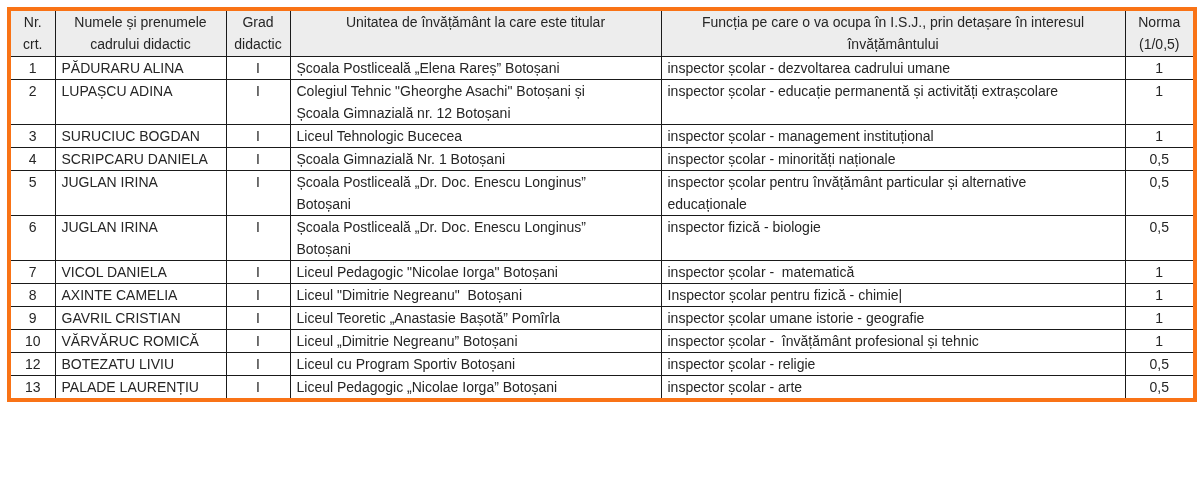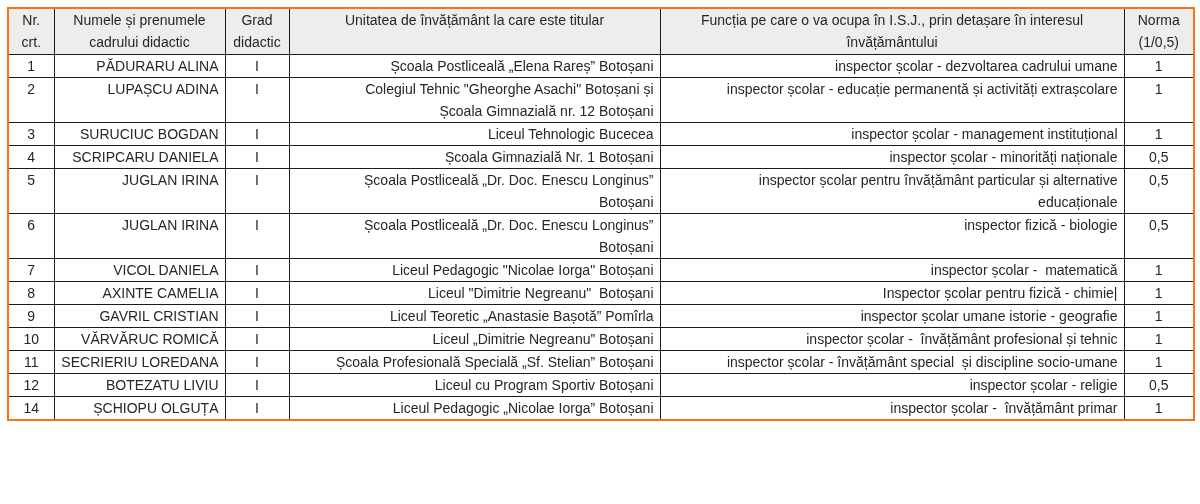"Nr." table.doc-table { border: 2px solid #f97316 -> 4px solid #f97316 }
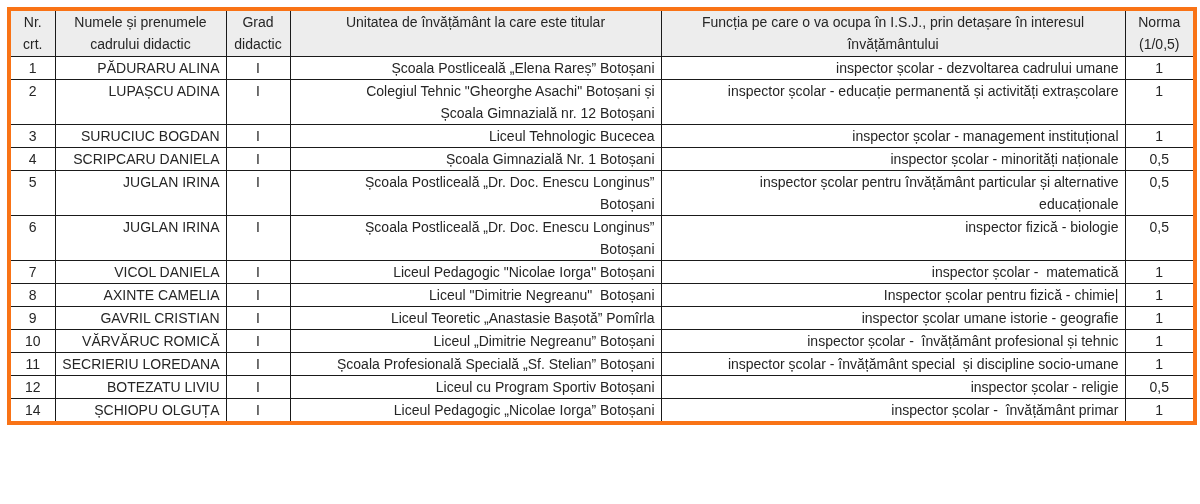"PĂDURARU ALINA" td.left { text-align: right -> left }
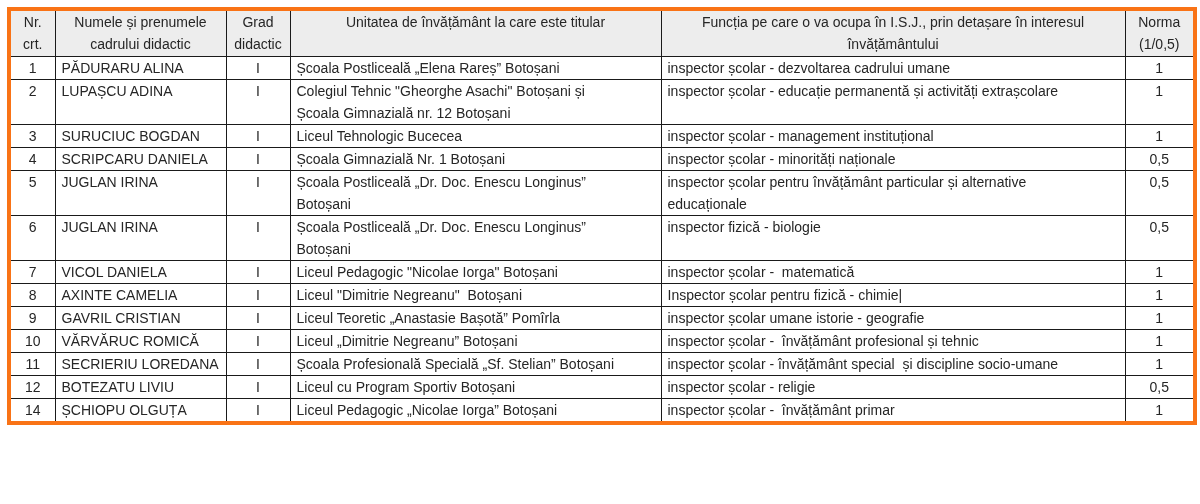"11" tr.single { html: <tr> <td>11</td> <td>SECRIERIU LOREDANA</td> <td>I</td> <td>Școala Profesională Specială „Sf. Stelian” Botoșani</td> <td>inspector școlar - învățământ special și discipline socio-umane</td> <td>1</td> </tr> -> none }
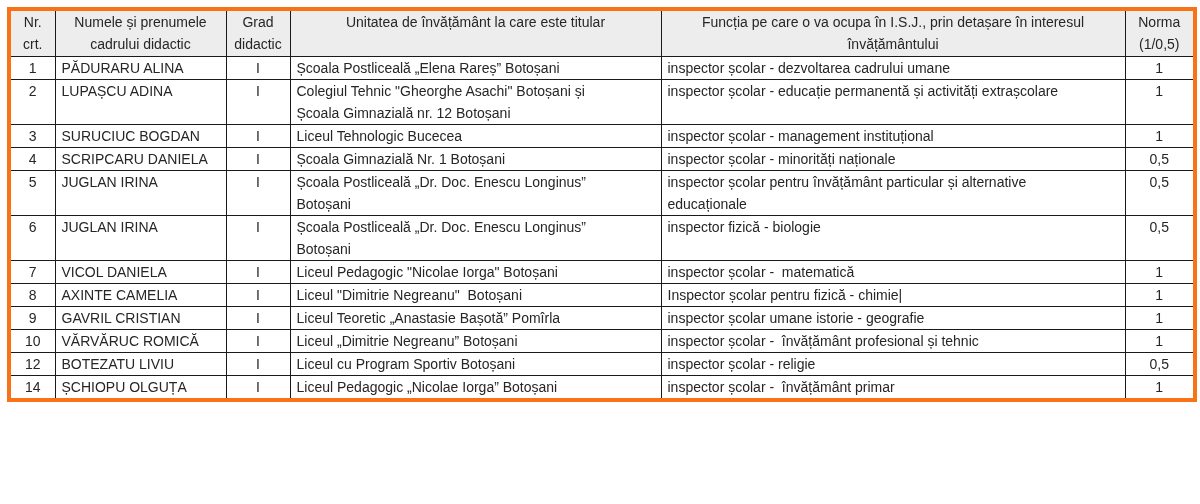"13" tr.single { html: none -> <tr> <td>13</td> <td>PALADE LAURENȚIU</td> <td>I</td> <td>Liceul Pedagogic „Nicolae Iorga” Botoșani</td> <td>inspector școlar - arte</td> <td>0,5</td> </tr> }
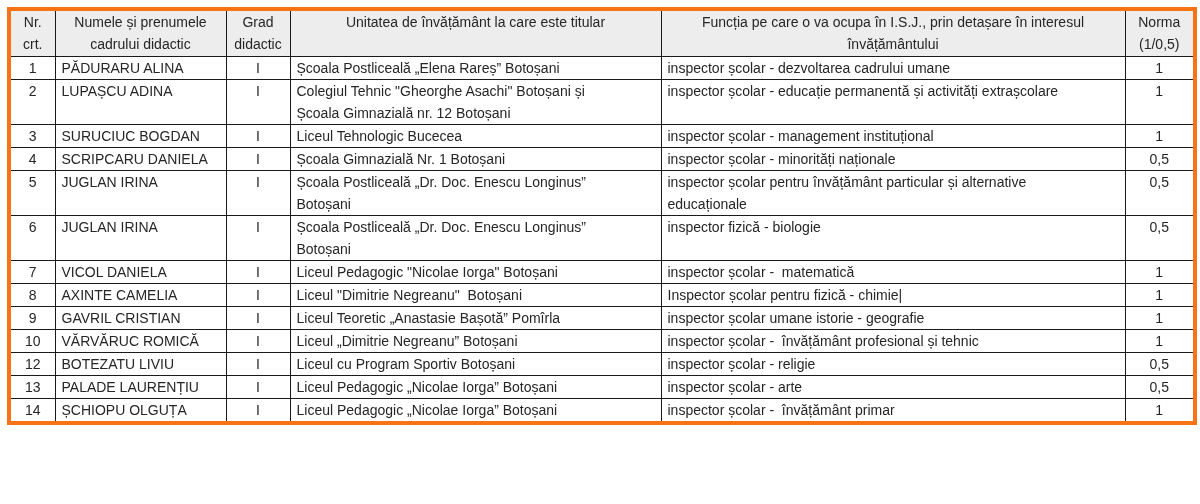"14" tr.single { html: <tr> <td>14</td> <td>ȘCHIOPU OLGUȚA</td> <td>I</td> <td>Liceul Pedagogic „Nicolae Iorga” Botoșani</td> <td>inspector școlar - învățământ primar</td> <td>1</td> </tr> -> none }
